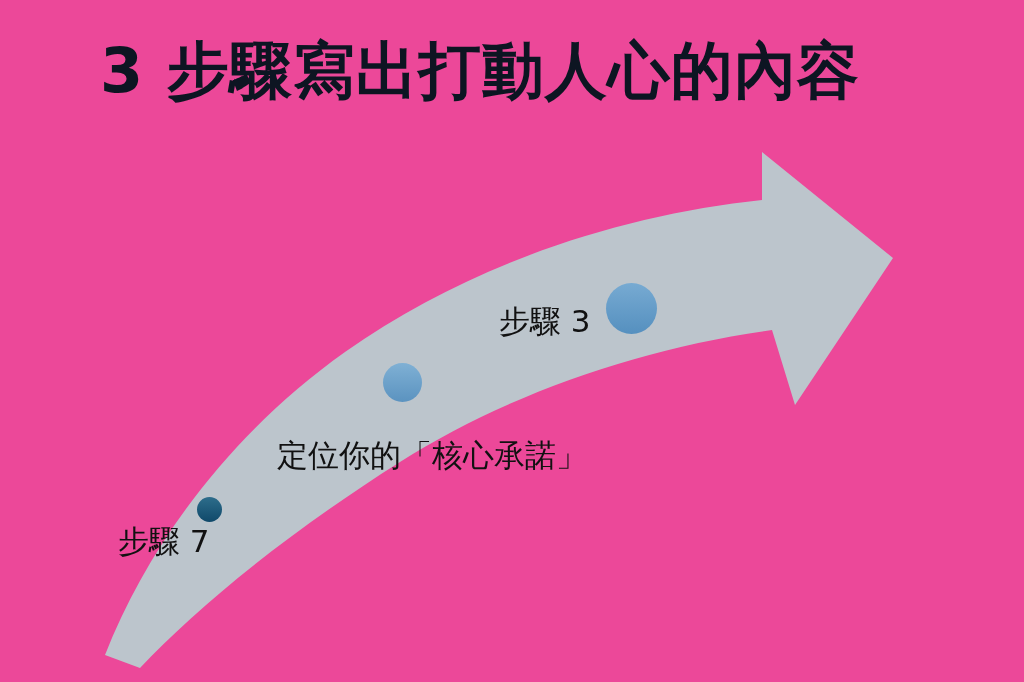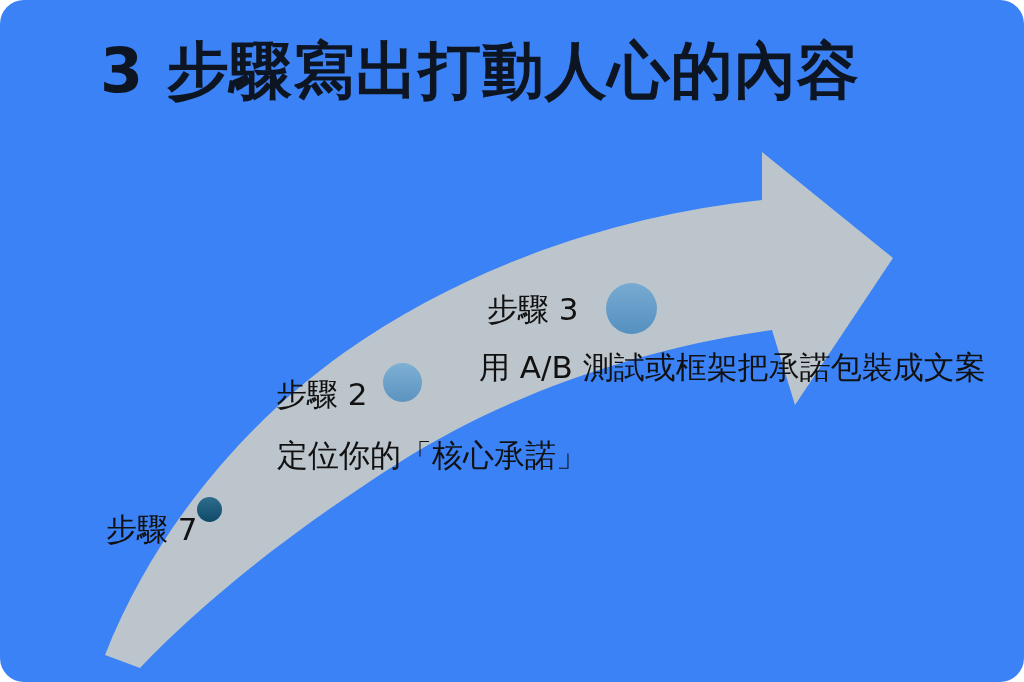"3 步驟寫出打動人心的內容" div { background: #3b82f6 -> #ec4899; border-radius: 24px -> none }
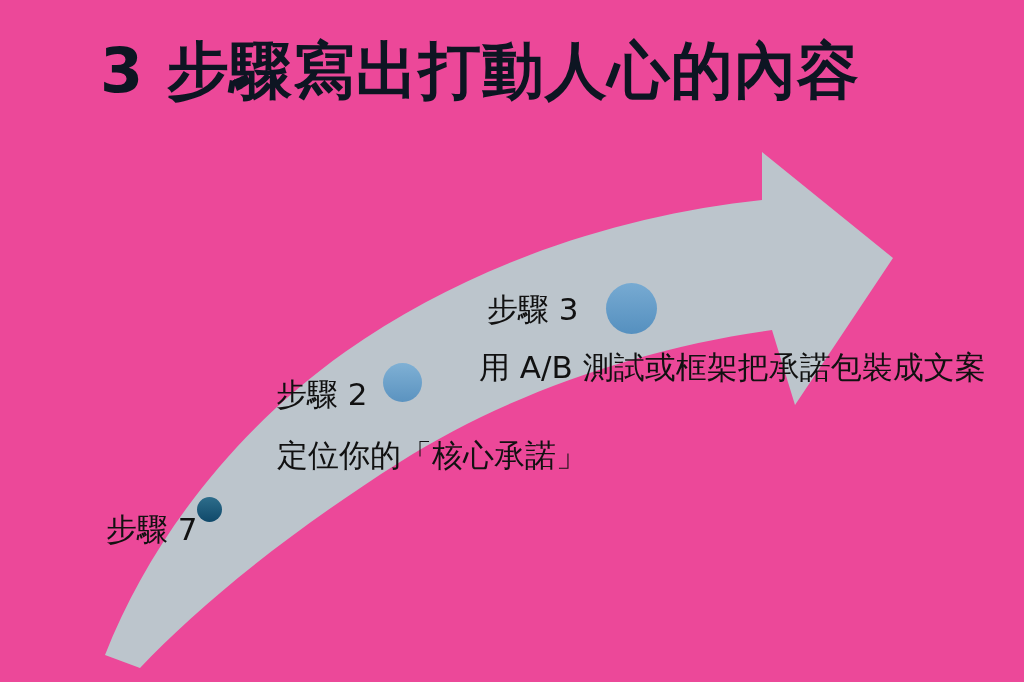"步驟 3" .step-label { margin: 4px -> 16px }
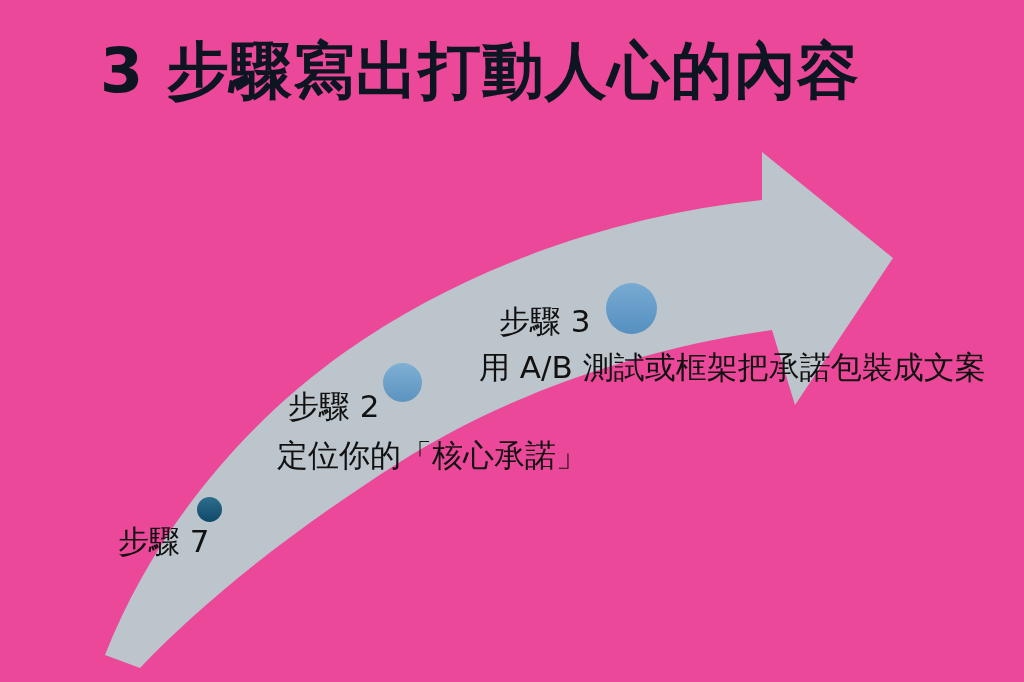"用 A/B 測試或框架把承諾包裝成文案" p.step-desc { html: <p>用 A/B 測試或框架把承諾包裝成文案</p> -> none }
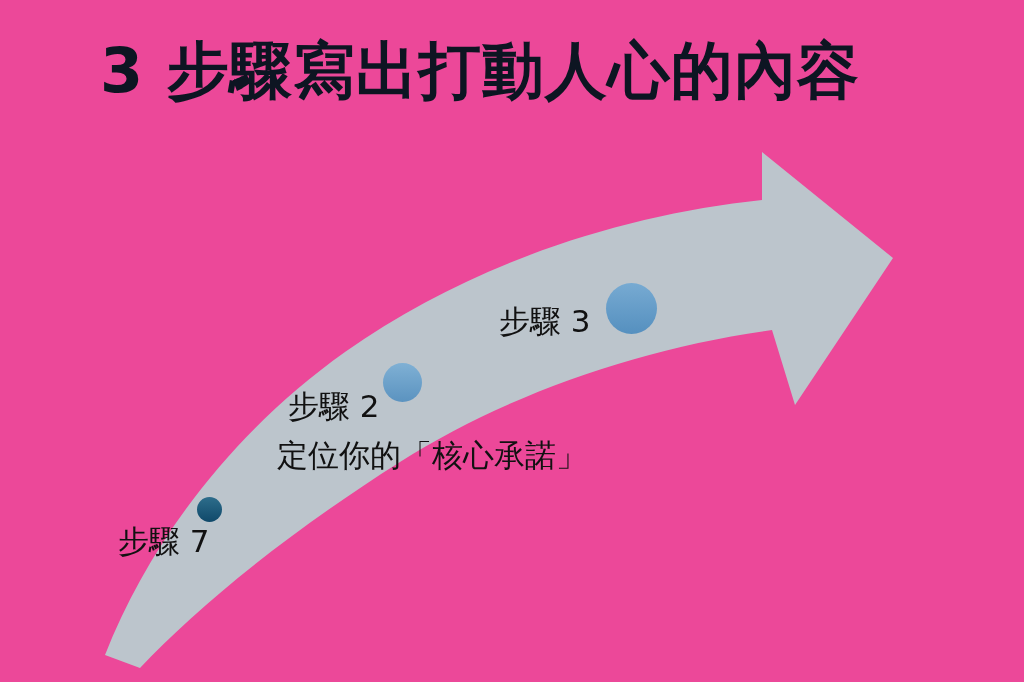"步驟 2" p.step-label { html: <p>步驟 2</p> -> none }
